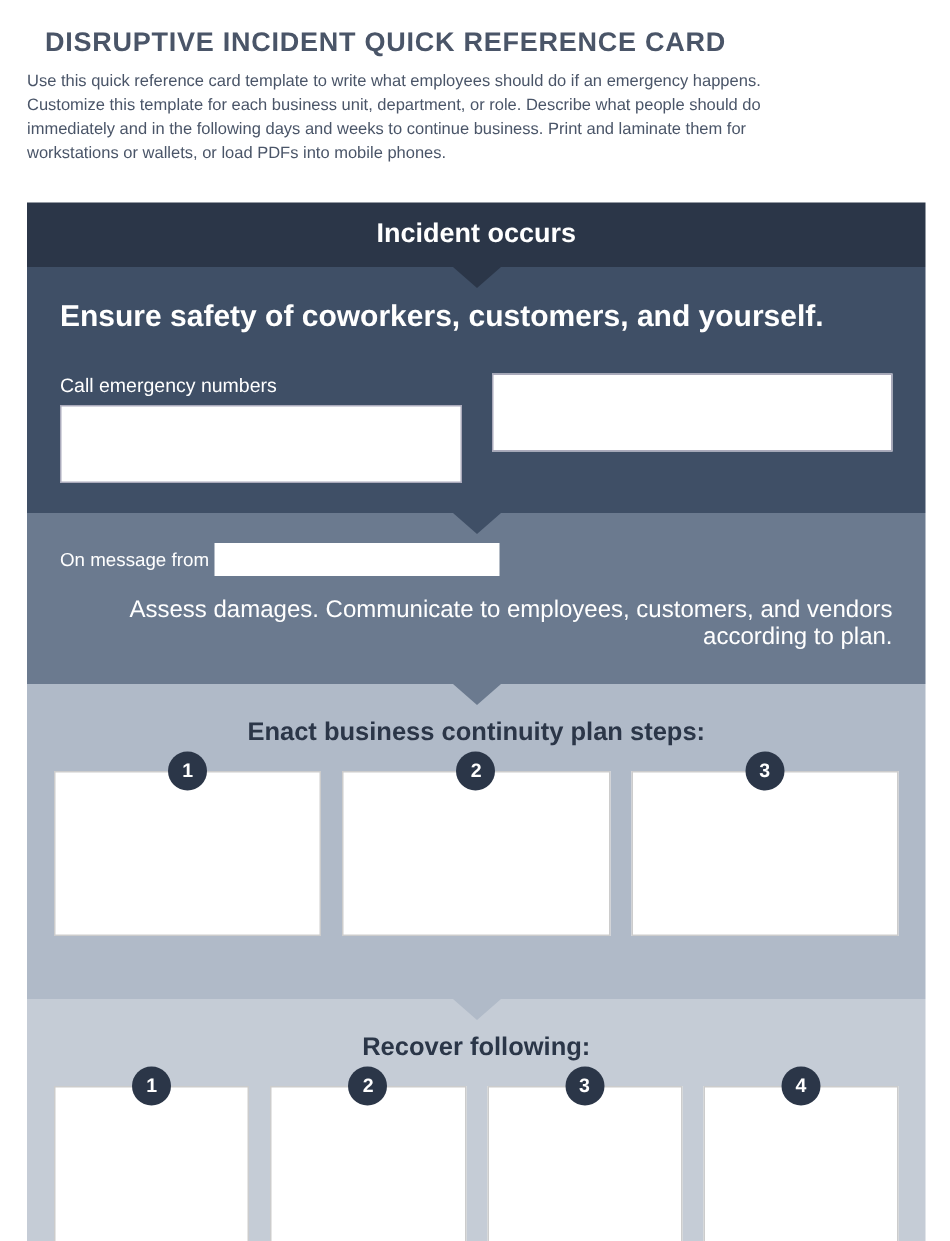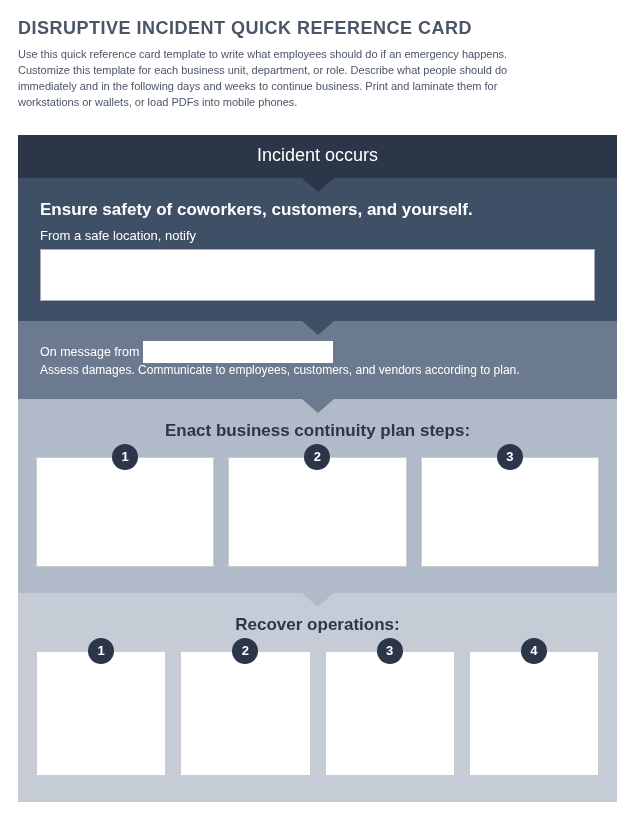"DISRUPTIVE INCIDENT QUICK REFERENCE CARD" .title { margin-left: none -> 12px }
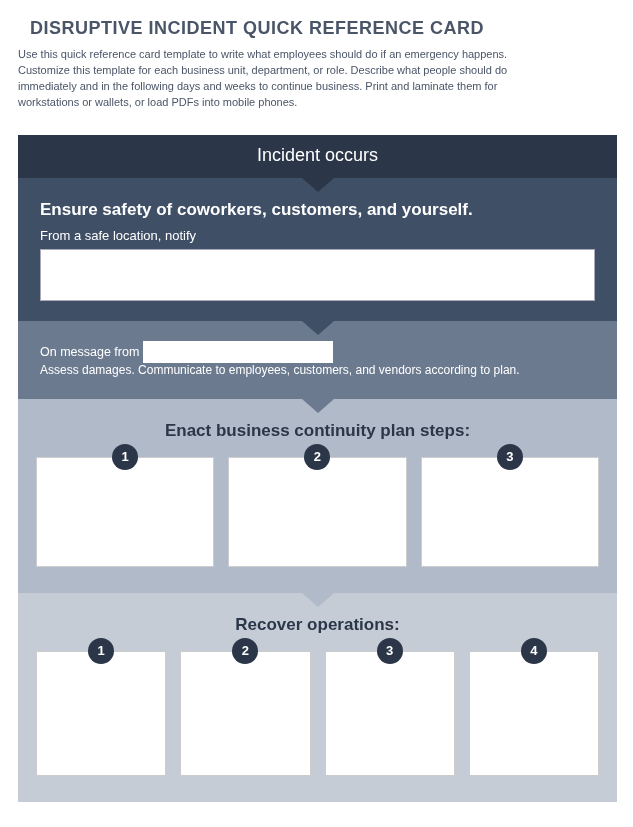"Incident occurs" .banner { font-weight: normal -> bold }
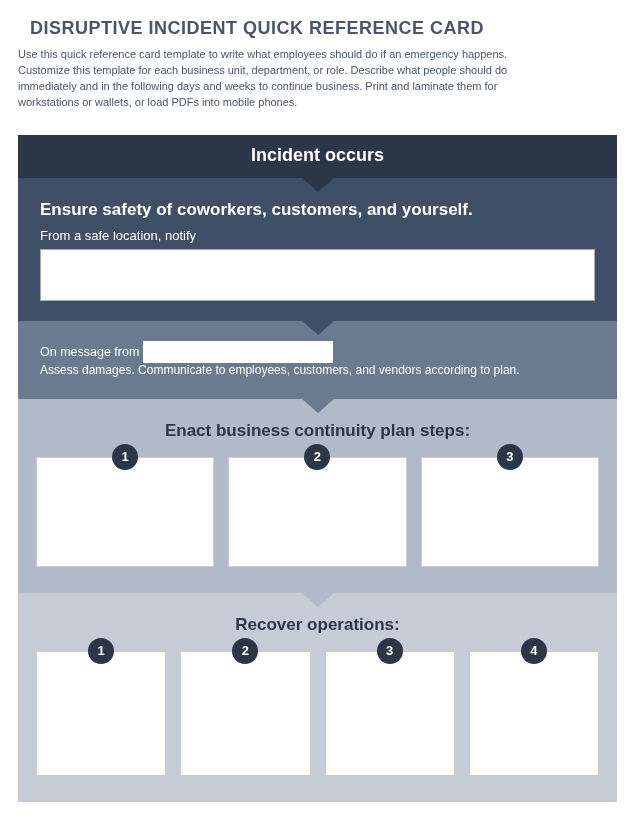"Ensure safety of coworkers, customers," .safety-title { font-size: 17px -> 20px; margin-bottom: 8px -> 26px }
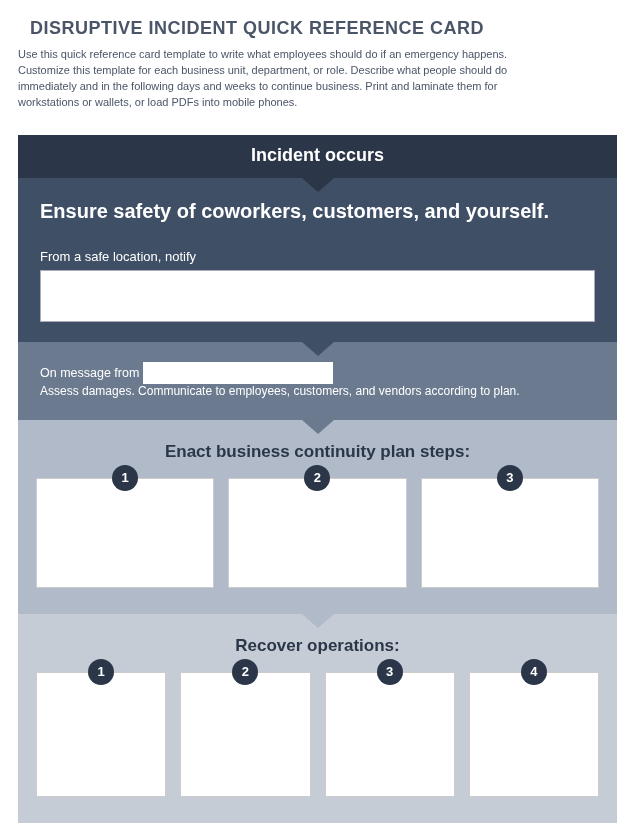"Call emergency numbers" div.col { html: none -> <div> <div>Call emergency numbers</div> <div></div> </div> }
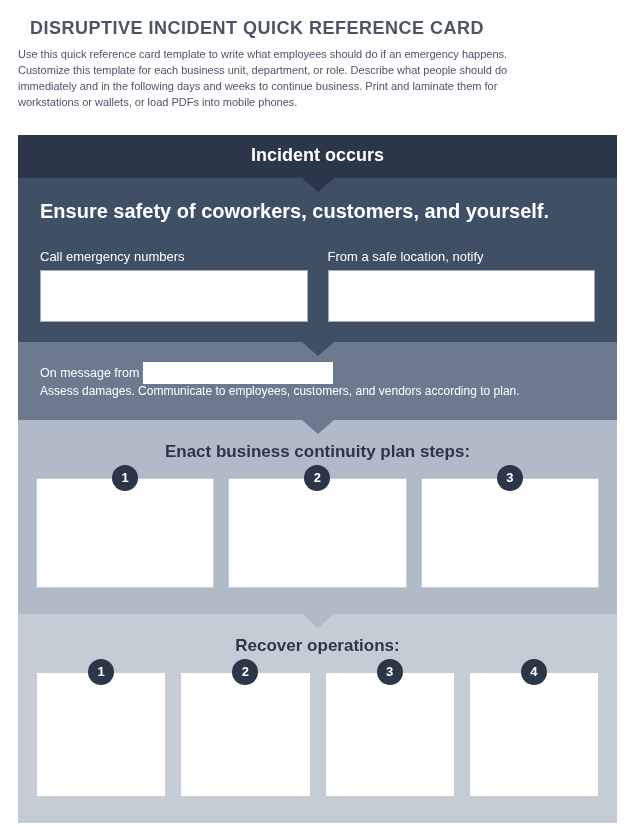"From a safe location, notify" div.col-label { html: <div>From a safe location, notify</div> -> none }
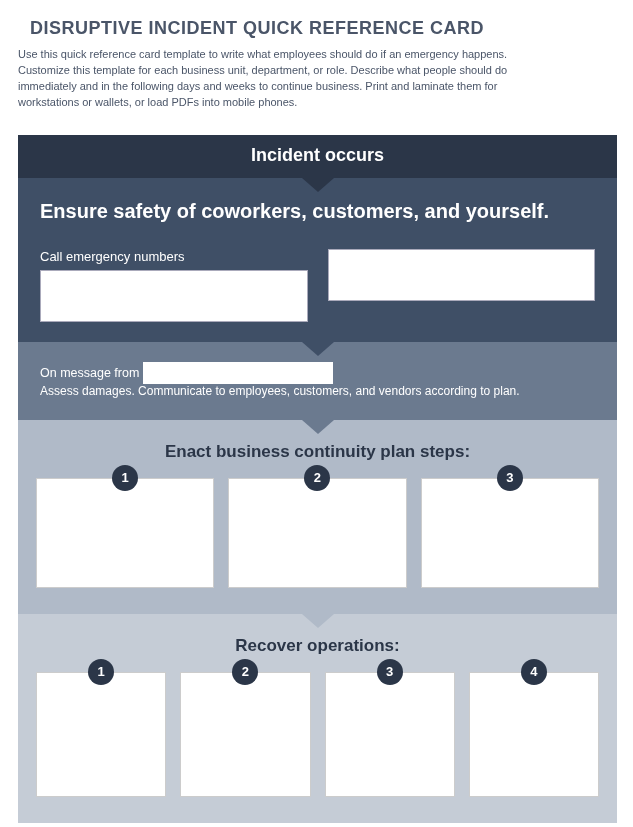"On message from" .msg-line1 { margin-bottom: none -> 14px }
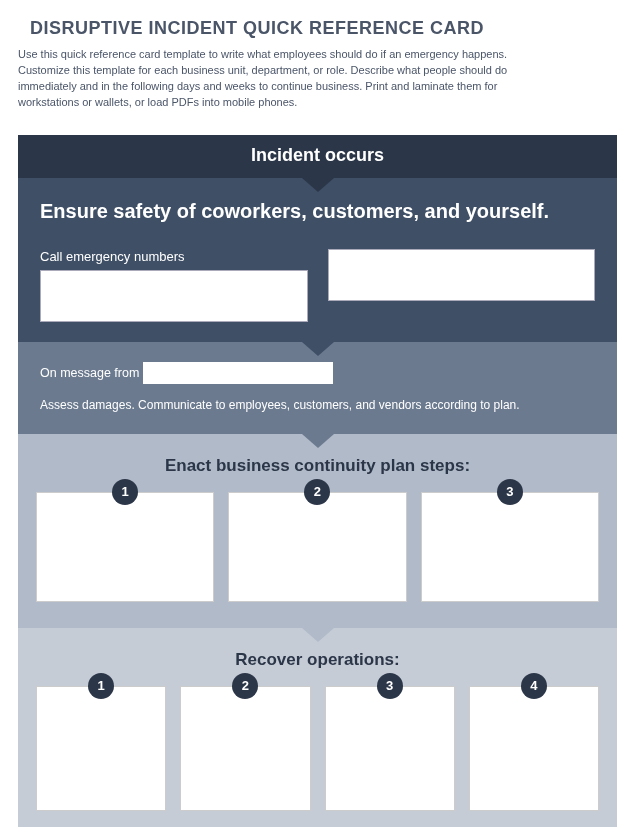"Assess damages. Communicate to" .msg-line2 { font-size: 12px -> 16px; text-align: left -> right }
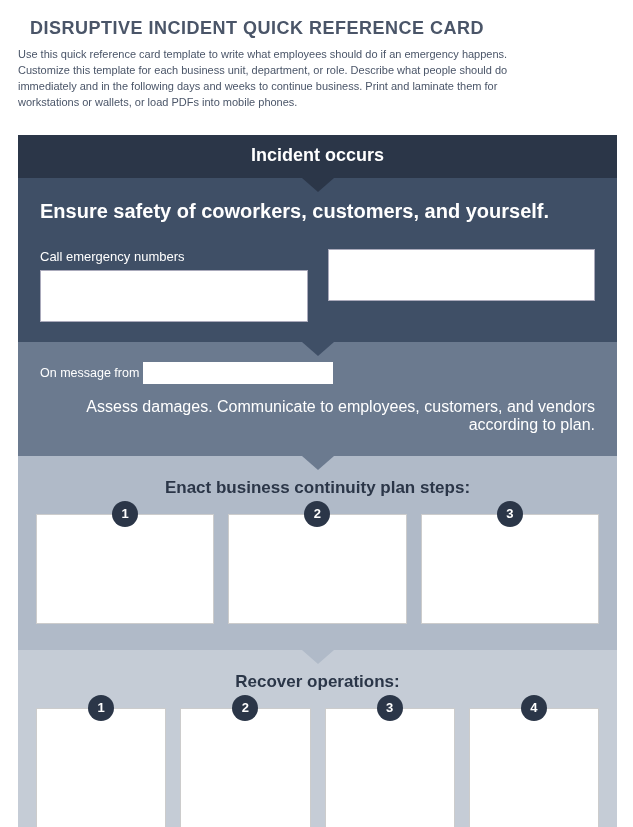"Enact business continuity plan steps:" .light-section { padding: 22px 18px 26px -> 22px 18px 42px }
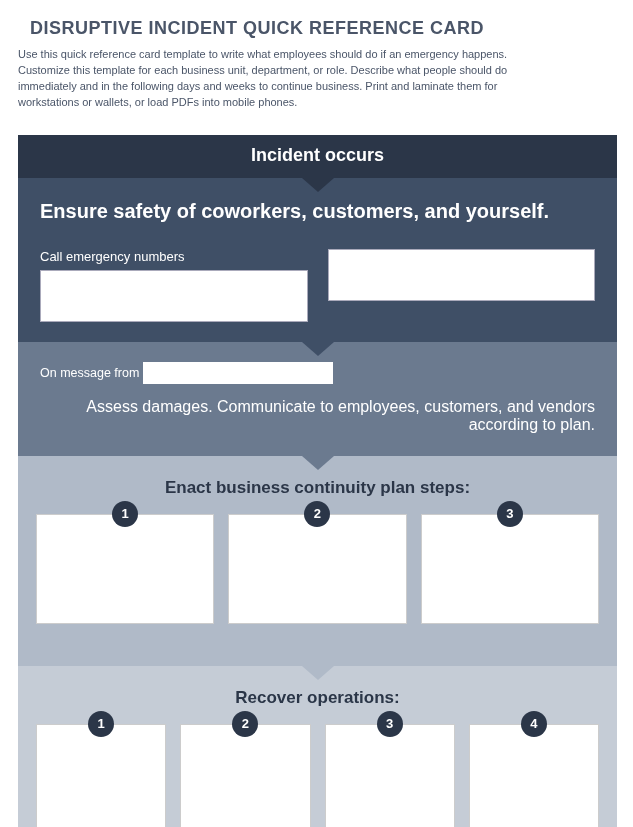"Recover operations:" div.section-title { text: operations -> following }
